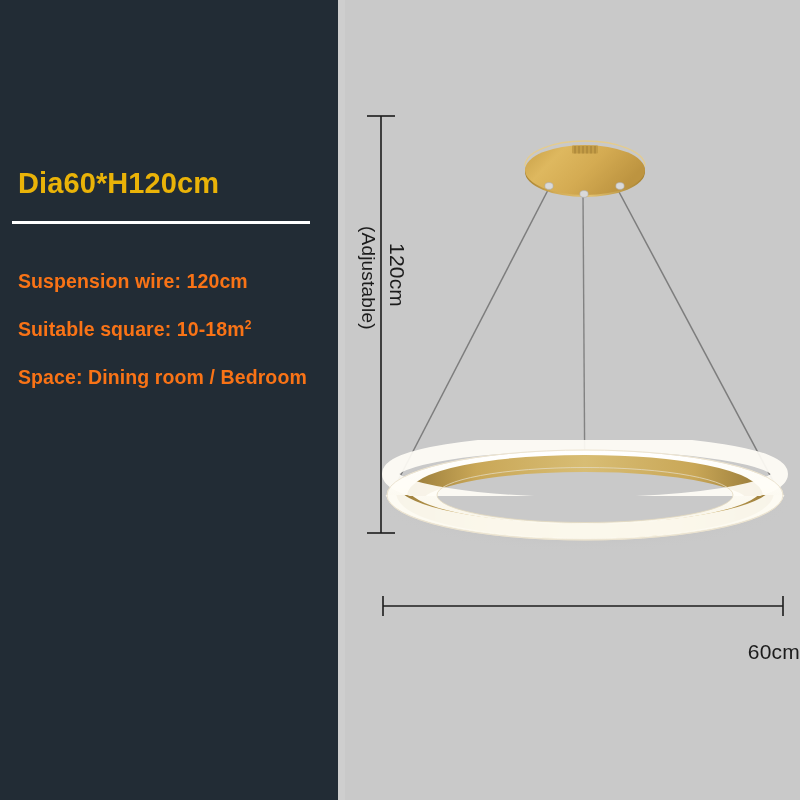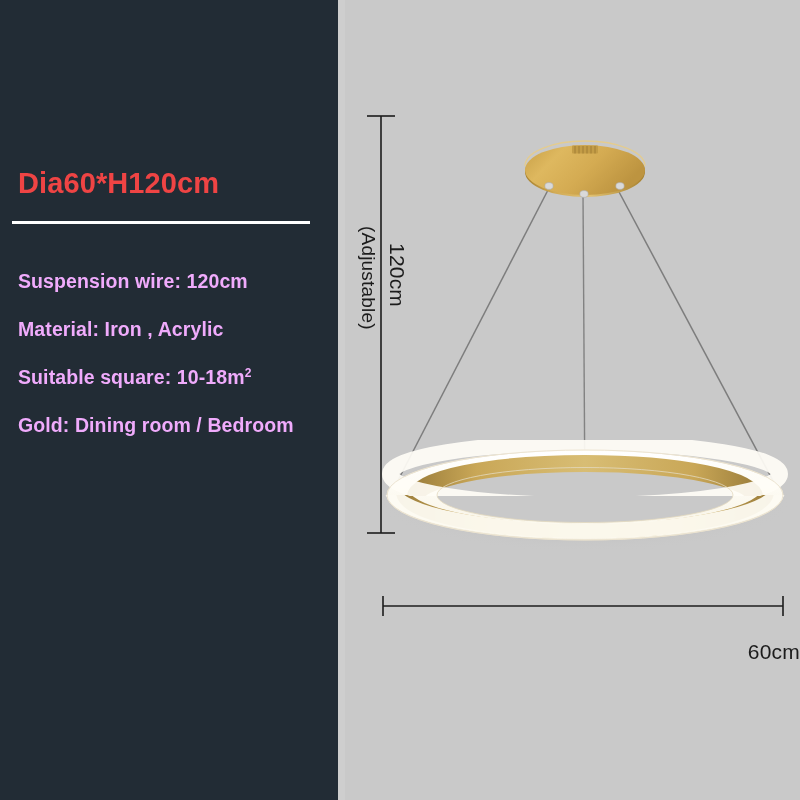"Dia60*H120cm" .spec-title { color: #ef4444 -> #eab308 }
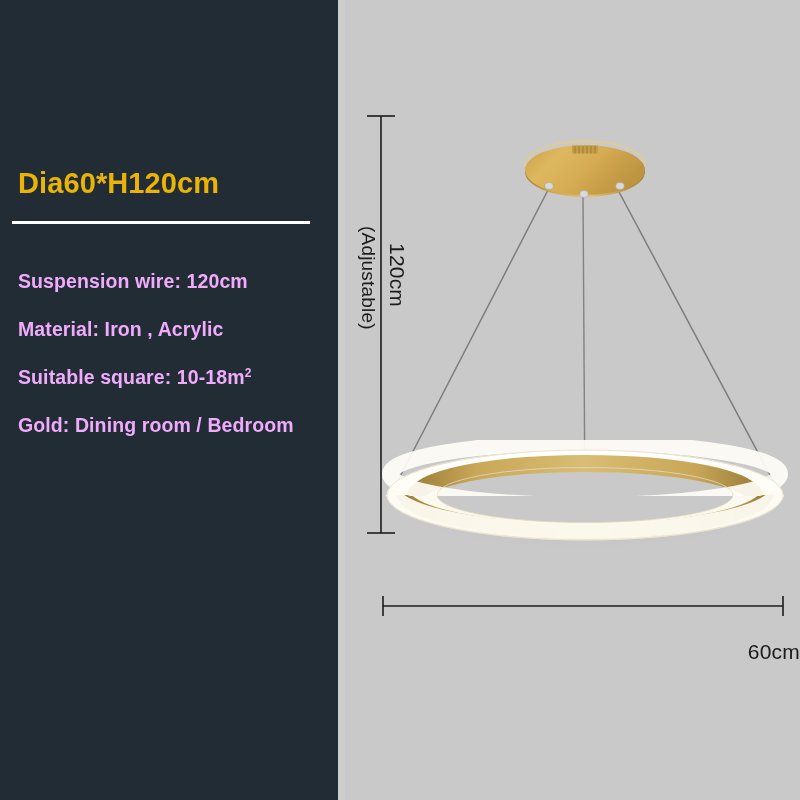"Suspension wire: 120cm" .spec-line { color: #f0abfc -> #f97316 }
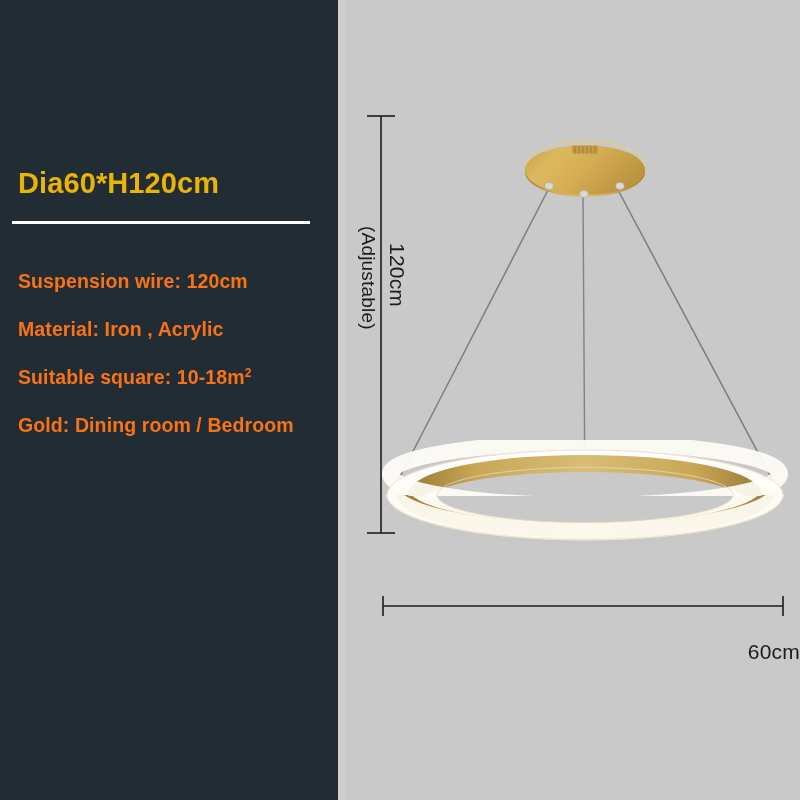"Material: Iron , Acrylic" div.spec-line { html: <div>Material: Iron , Acrylic</div> -> none }
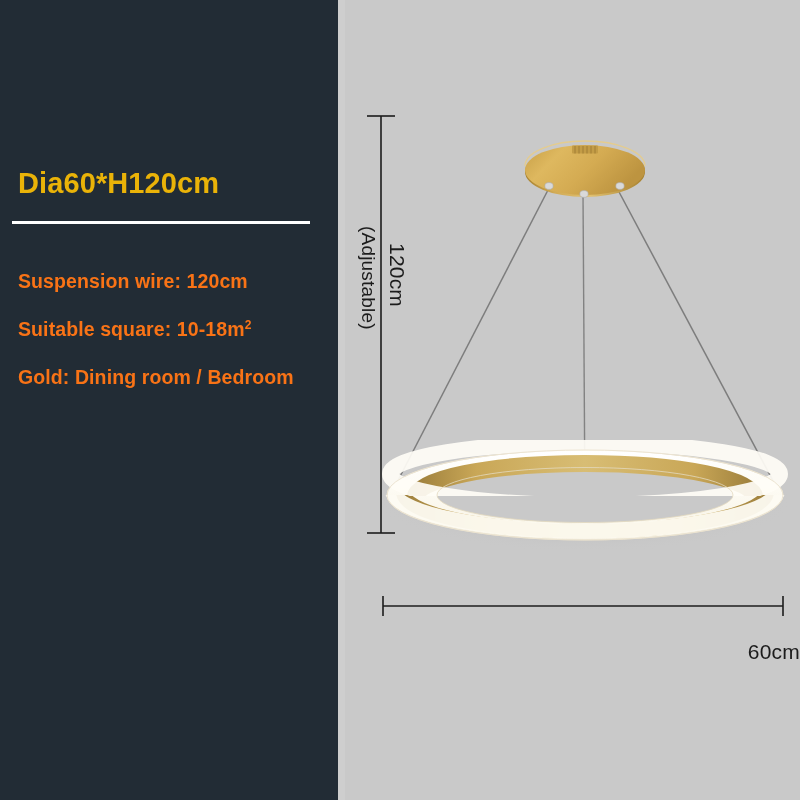"Gold: Dining room / Bedroom" div.spec-line { text: Gold -> Space }
